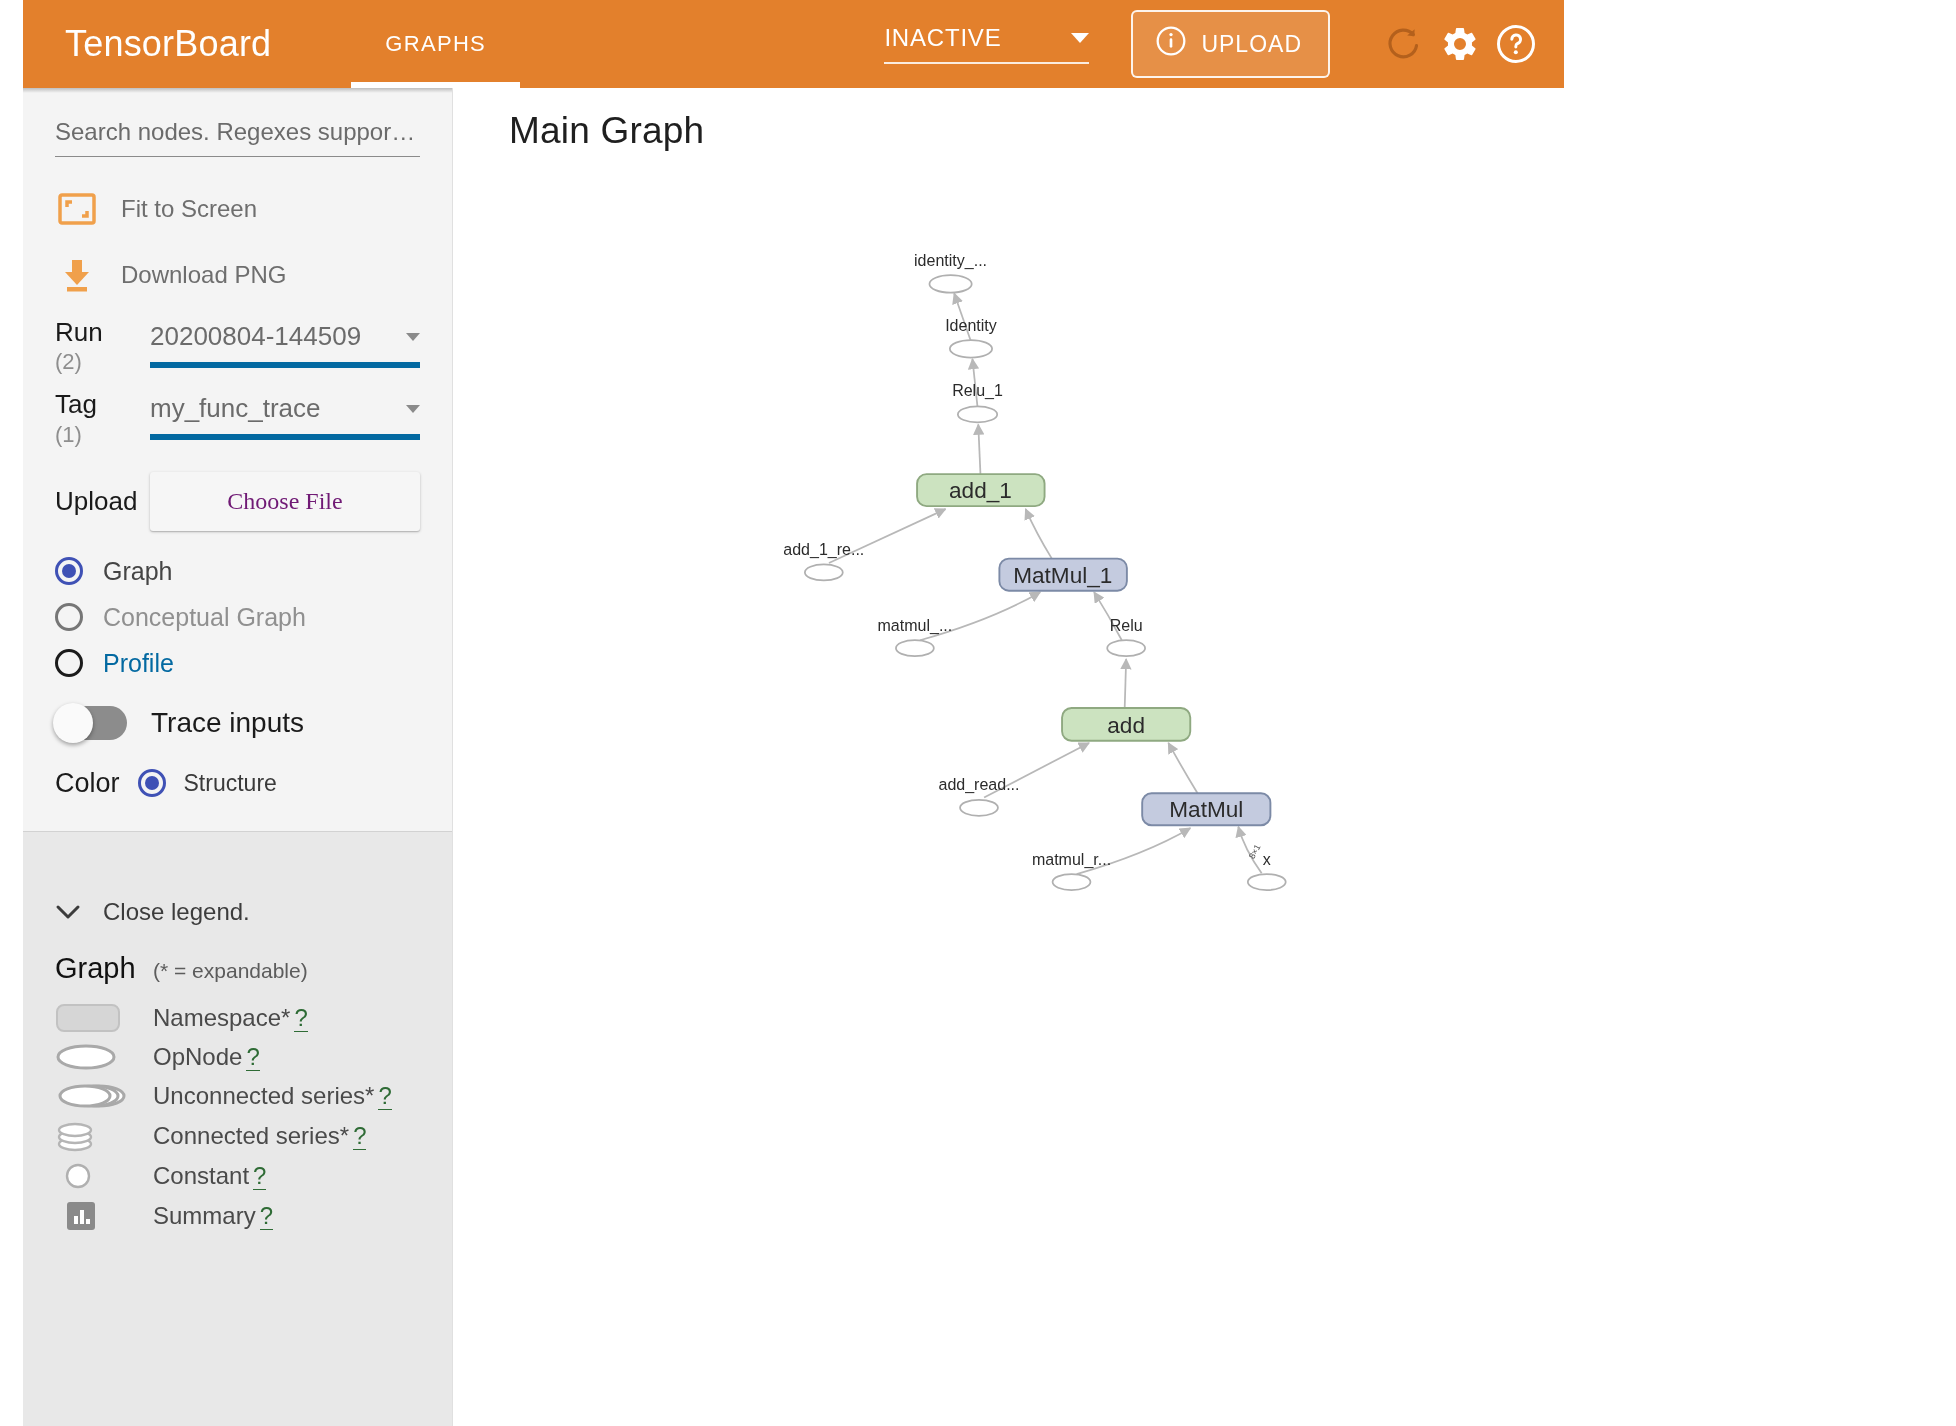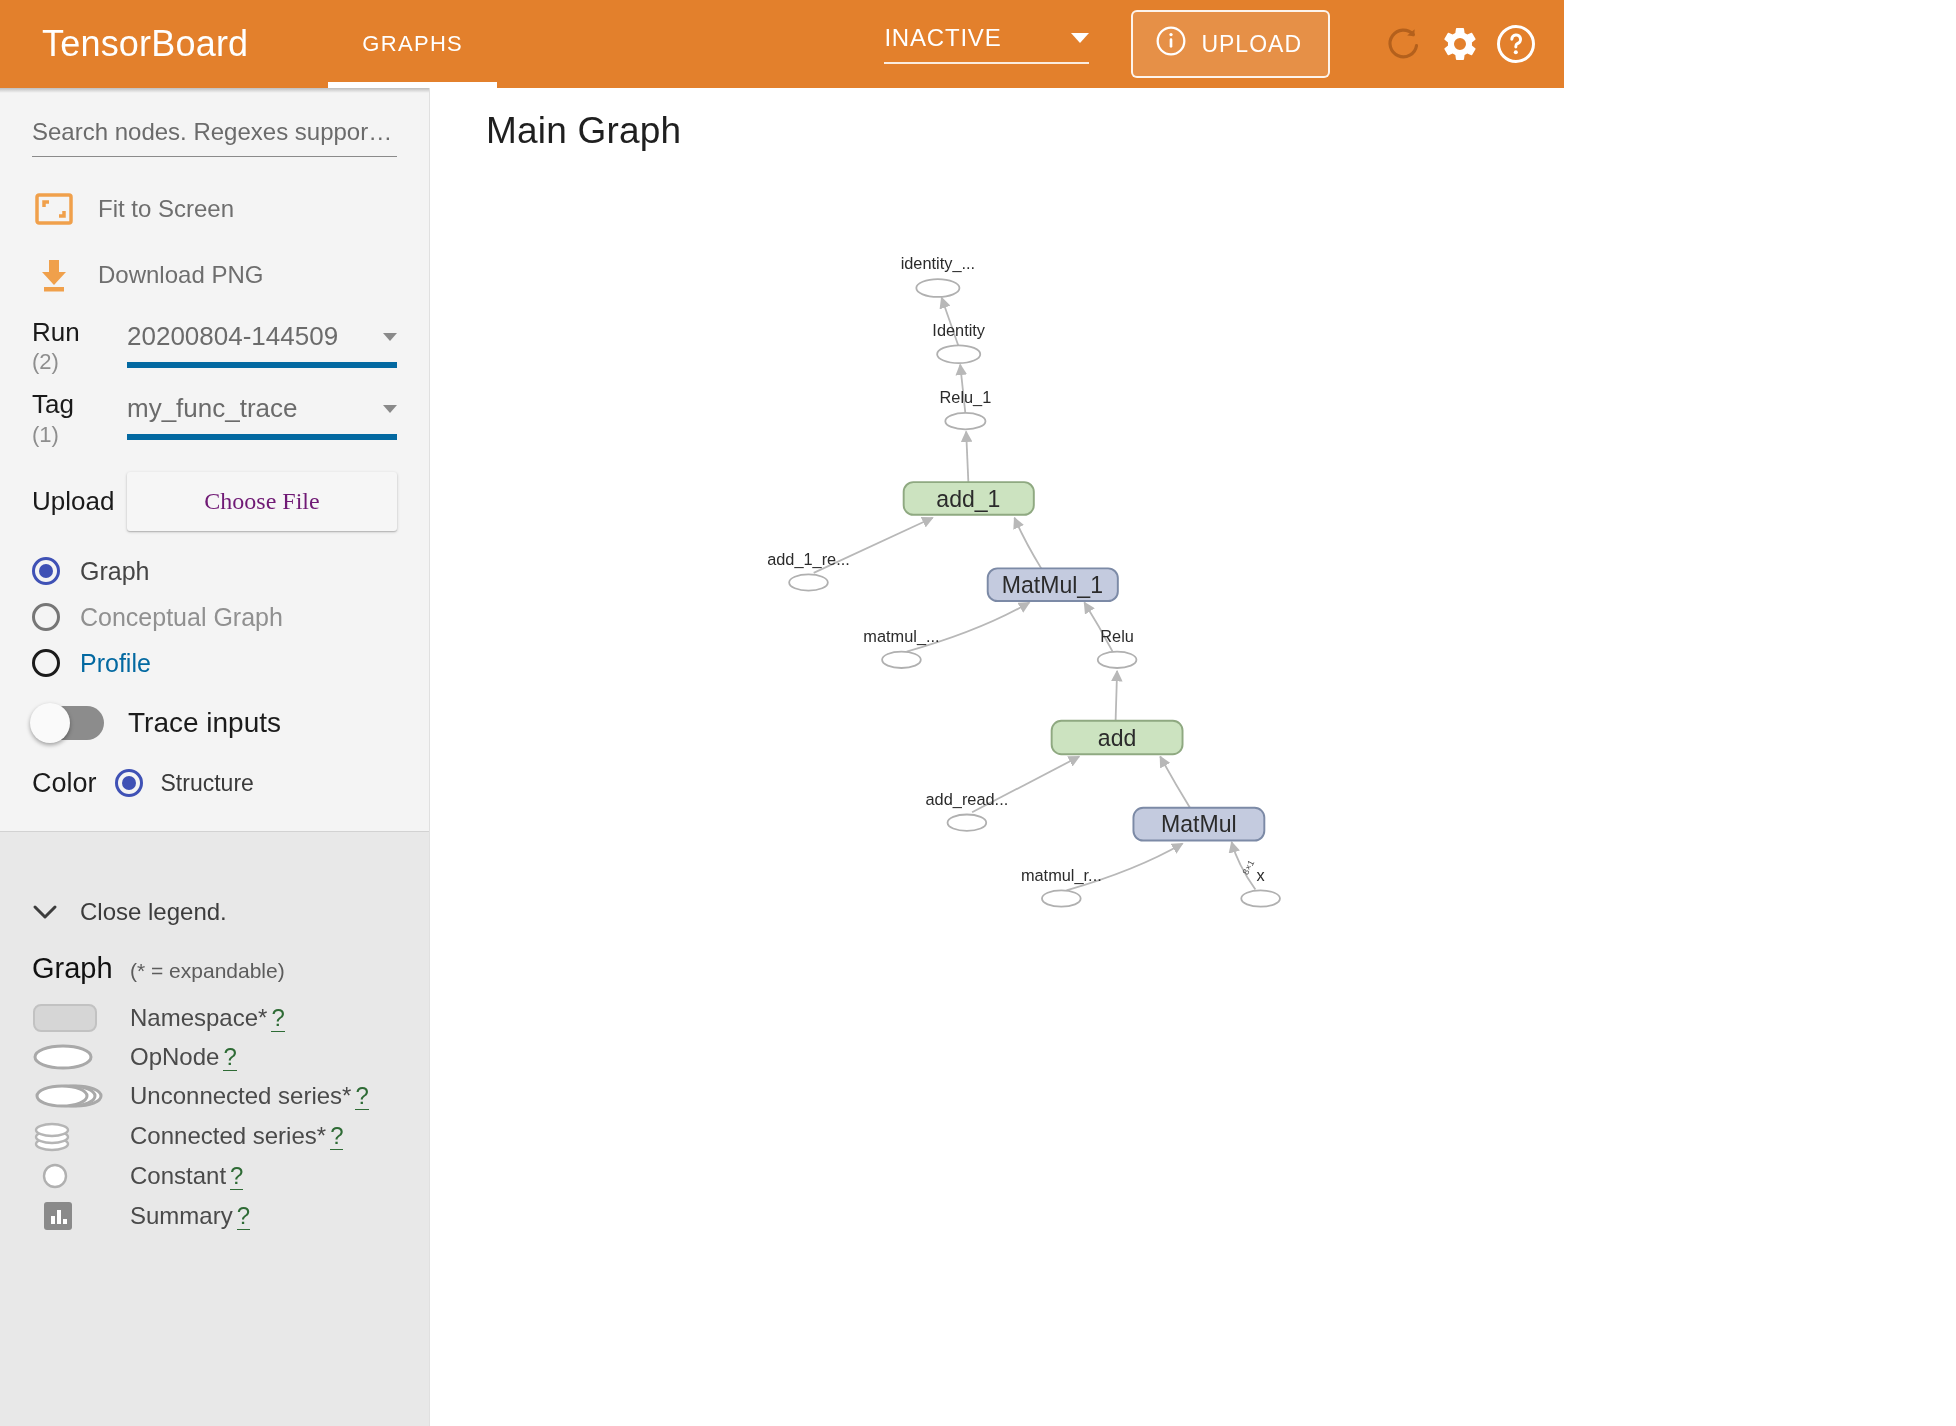"TensorBoard" #app { padding-left: none -> 23px }
